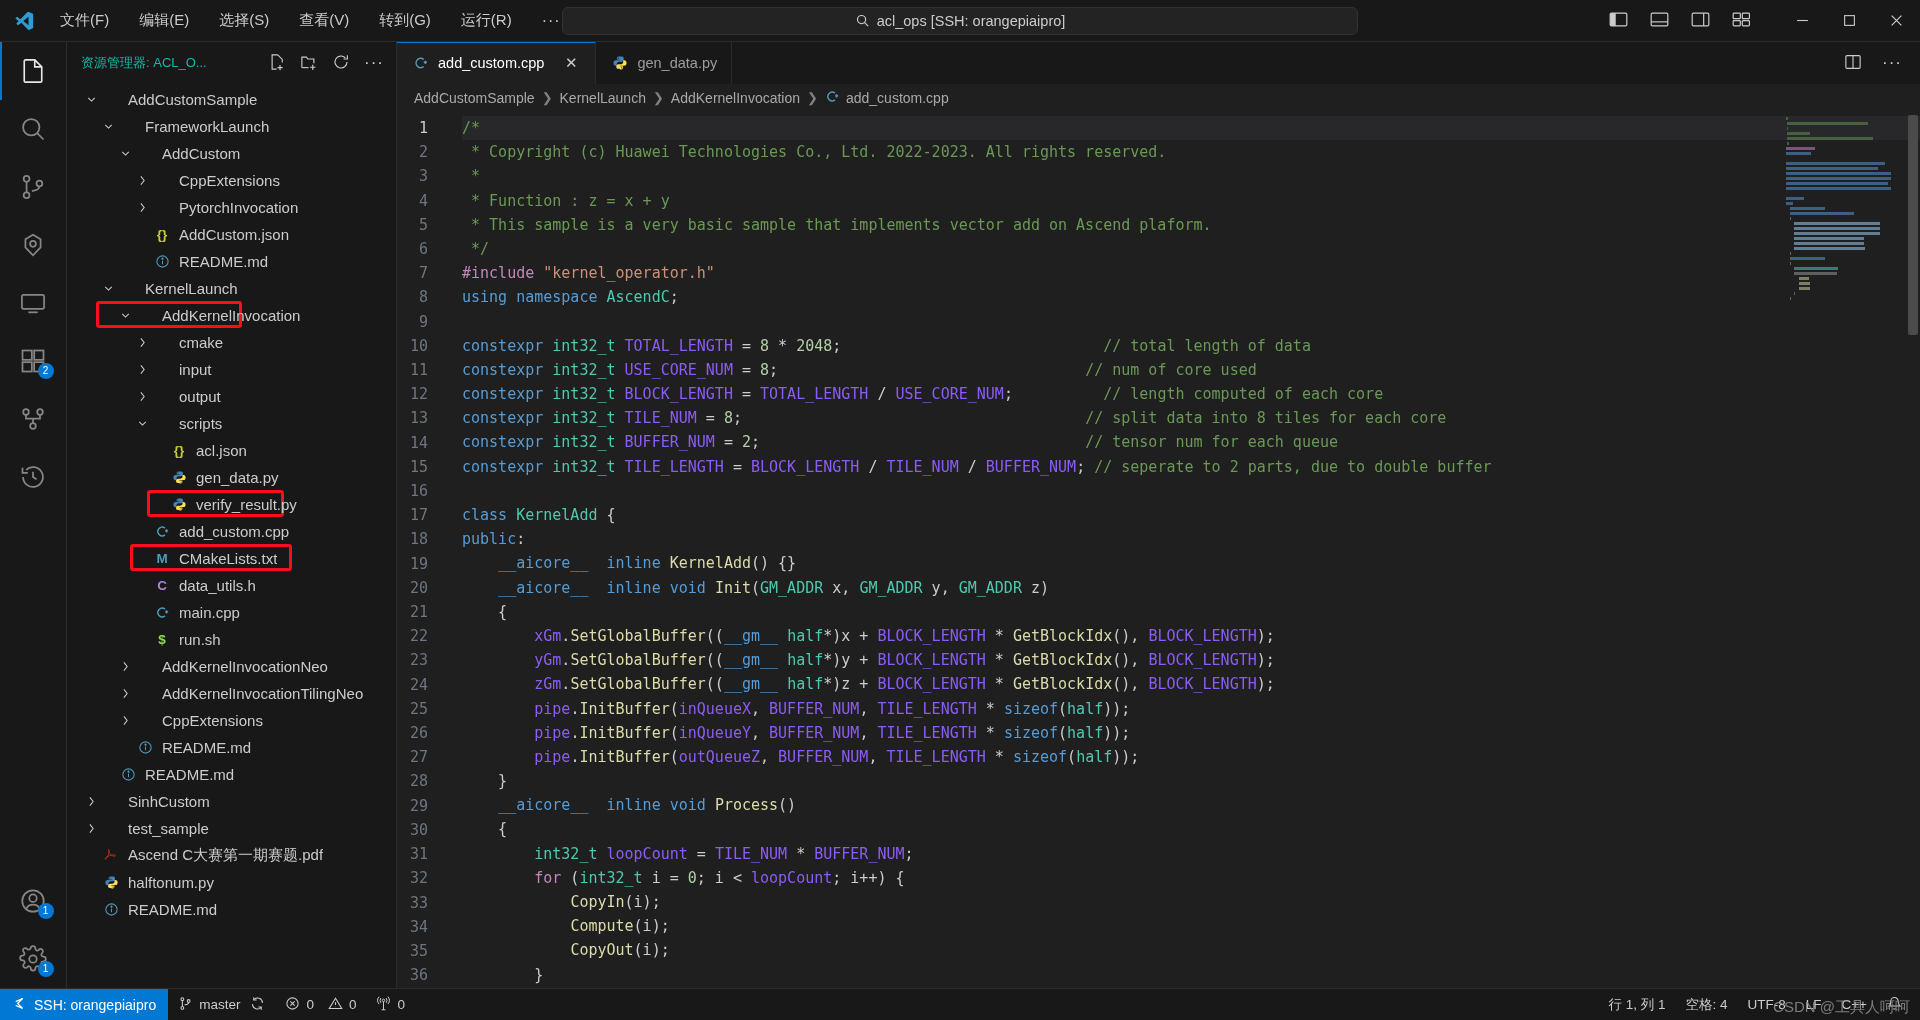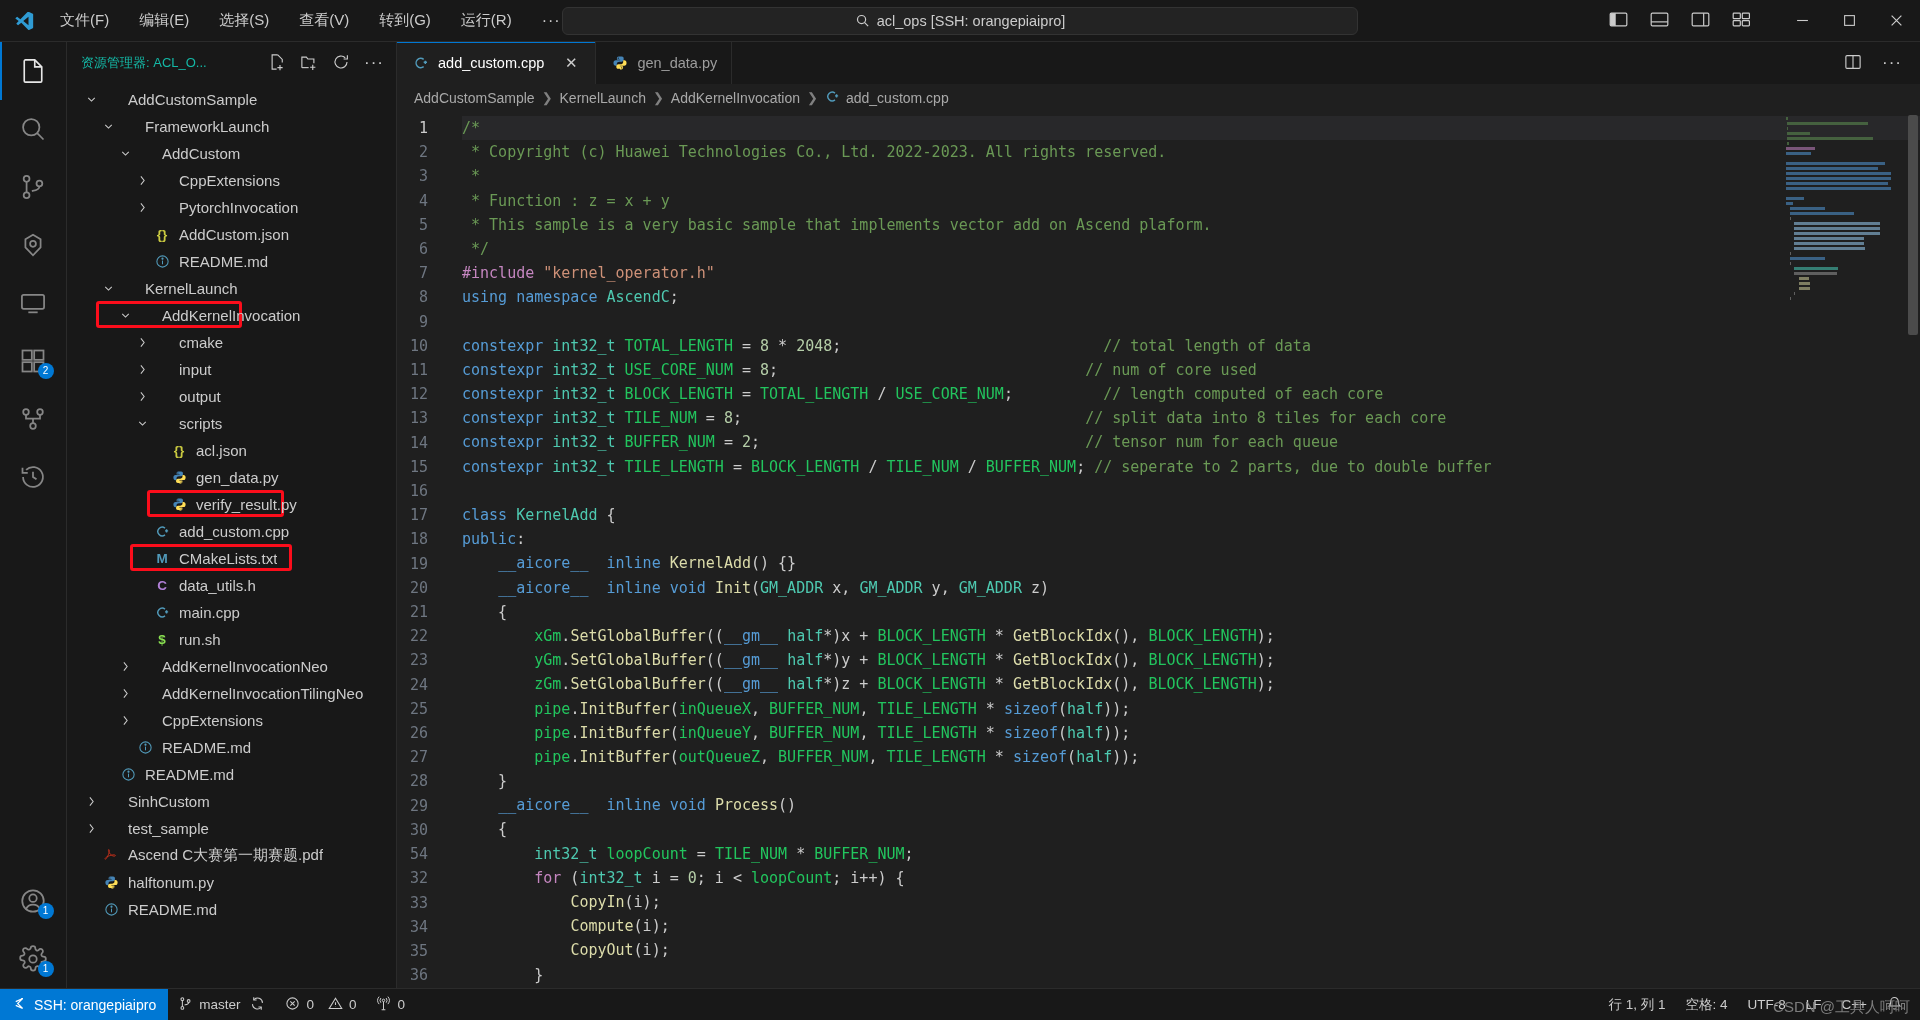"TOTAL_LENGTH" .var { color: #22c55e -> #8b5cf6 }
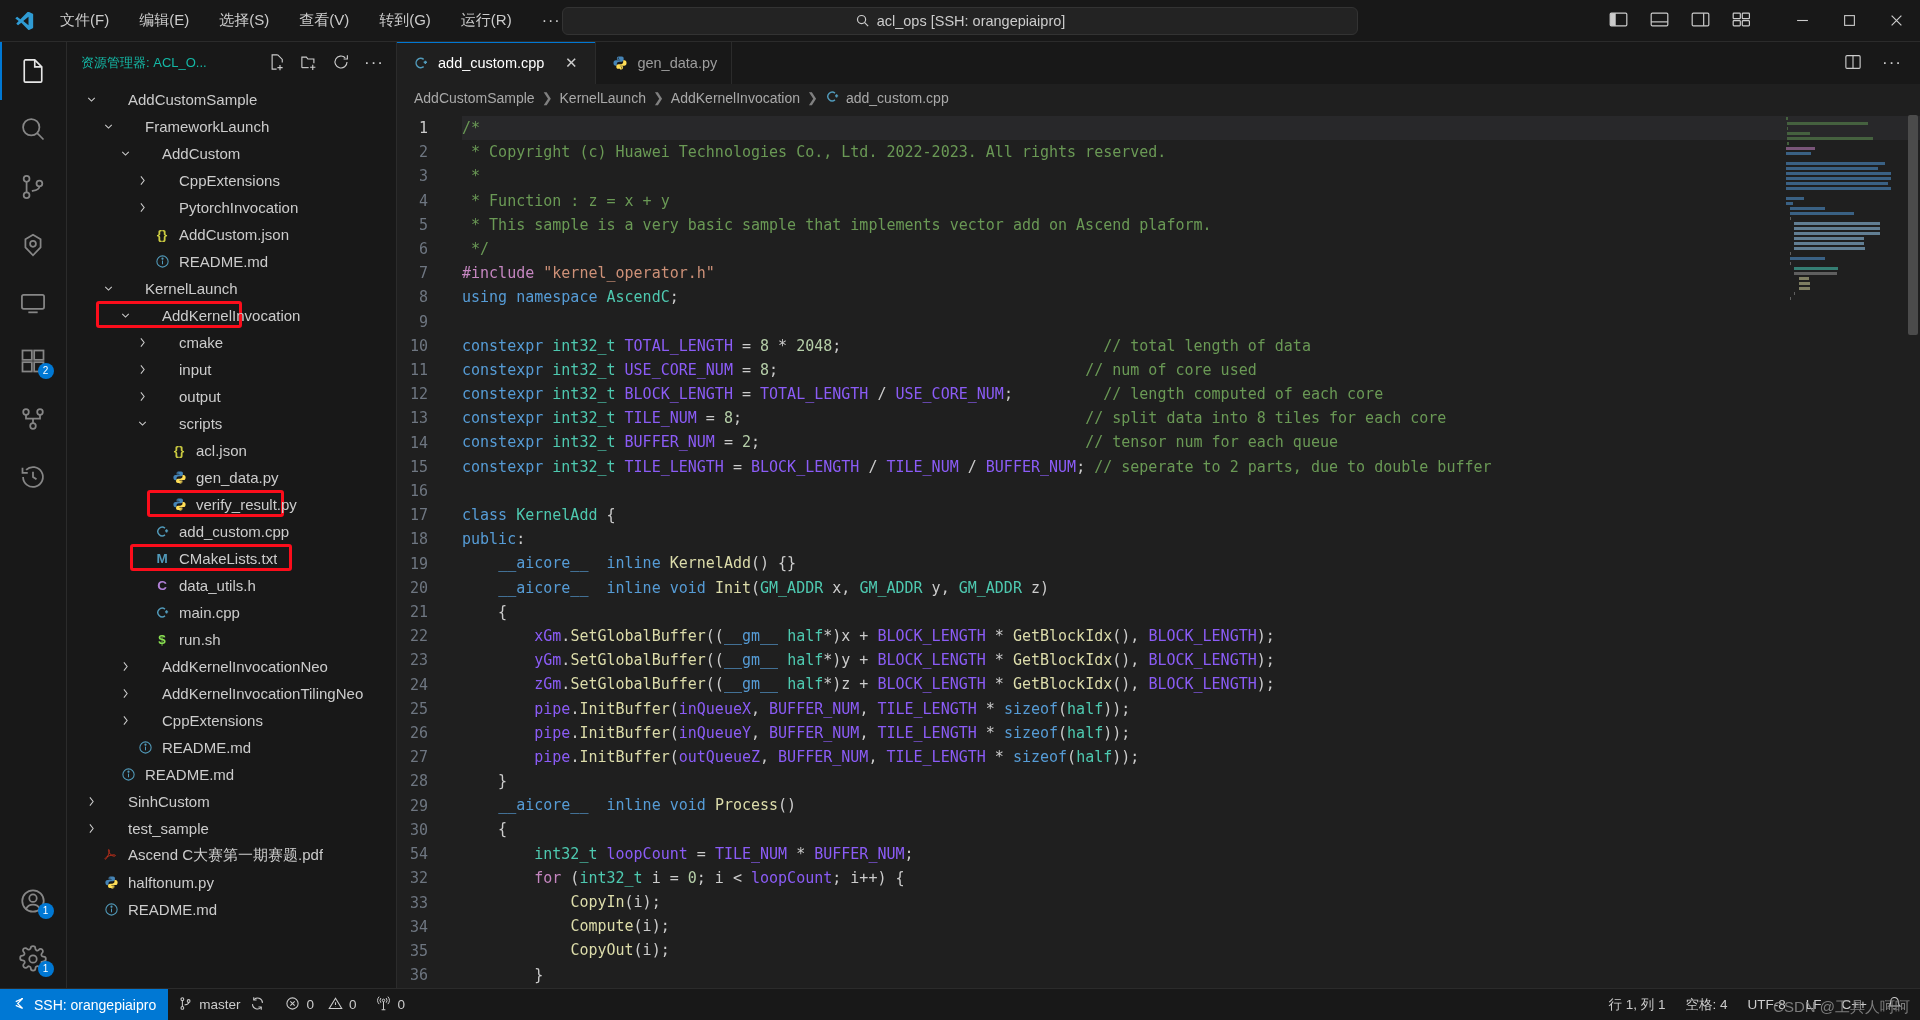"54" div { text: 54 -> 31 }
